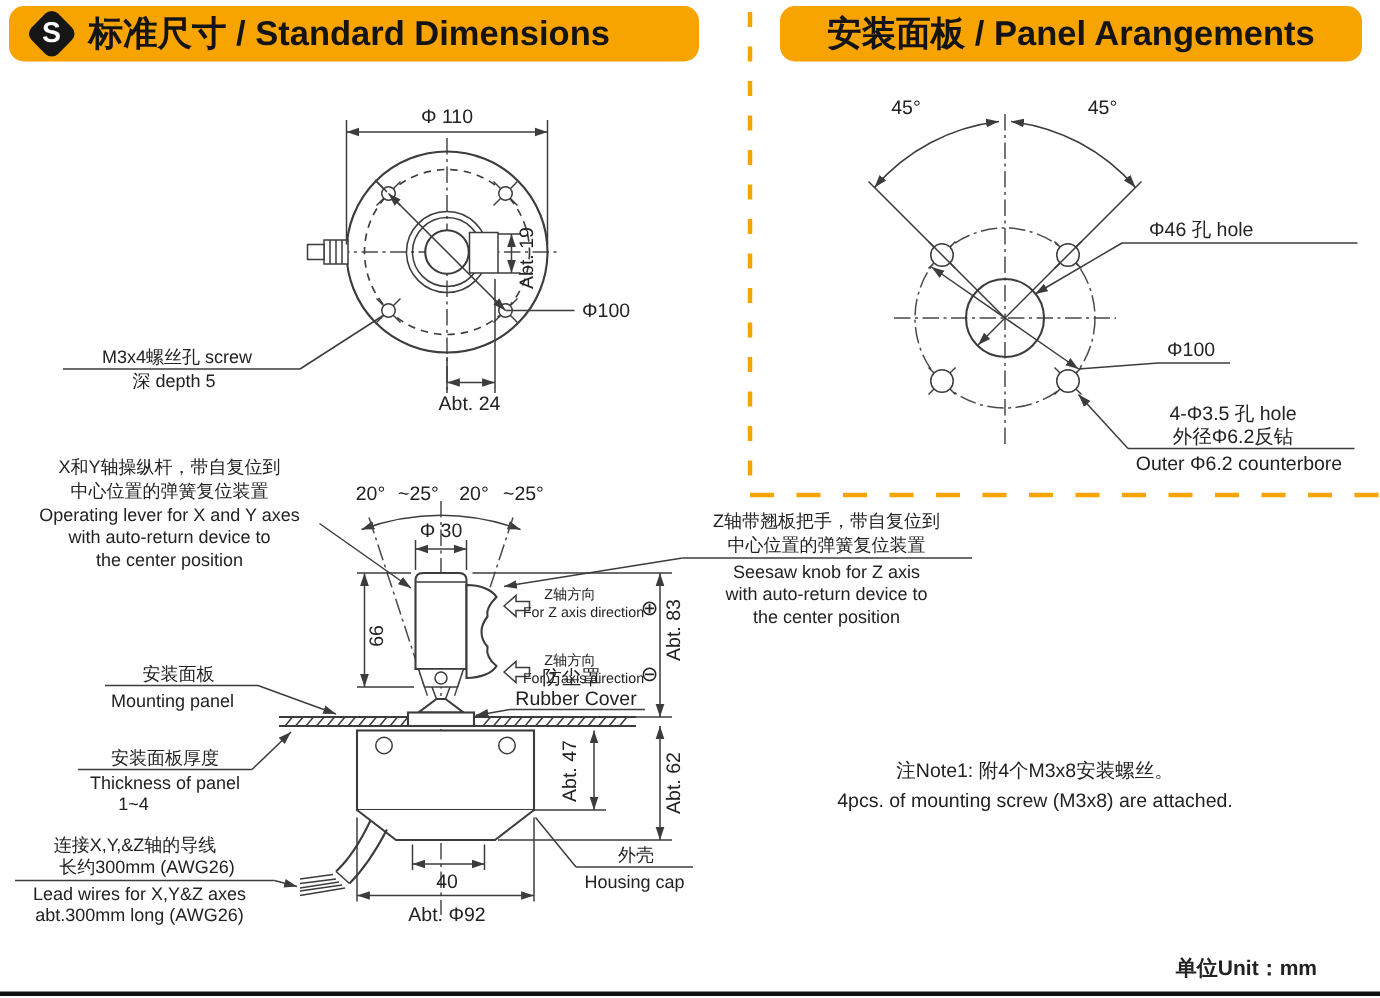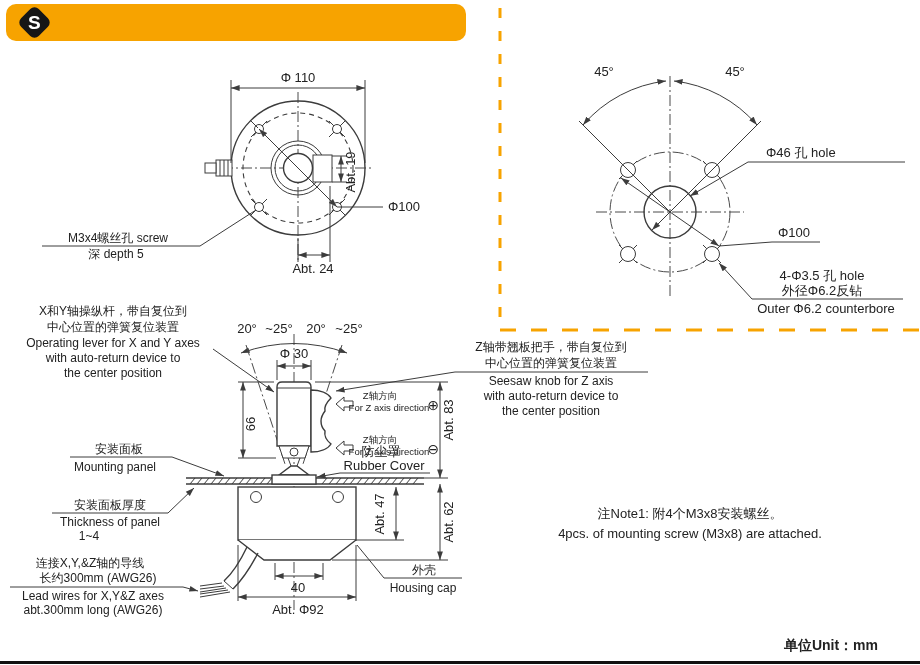"标准尺寸 / Standard Dimensions" div.hdr-title { html: none -> <div>标准尺寸 / Standard Dimensions</div> }
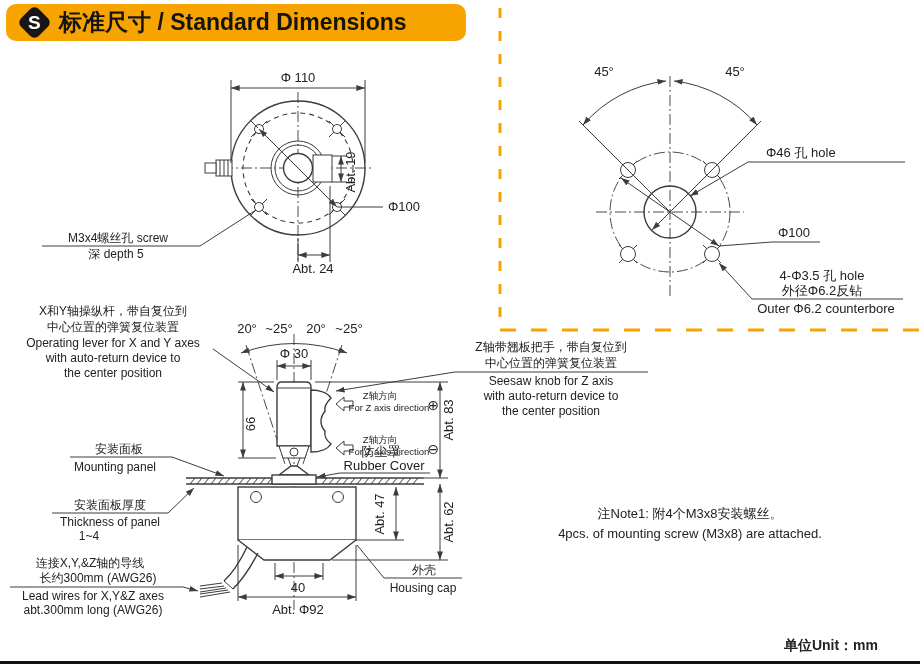"安装面板 / Panel Arangements" div.hdr { html: none -> <div> <div>安装面板 / Panel Arangements</div> </div> }
